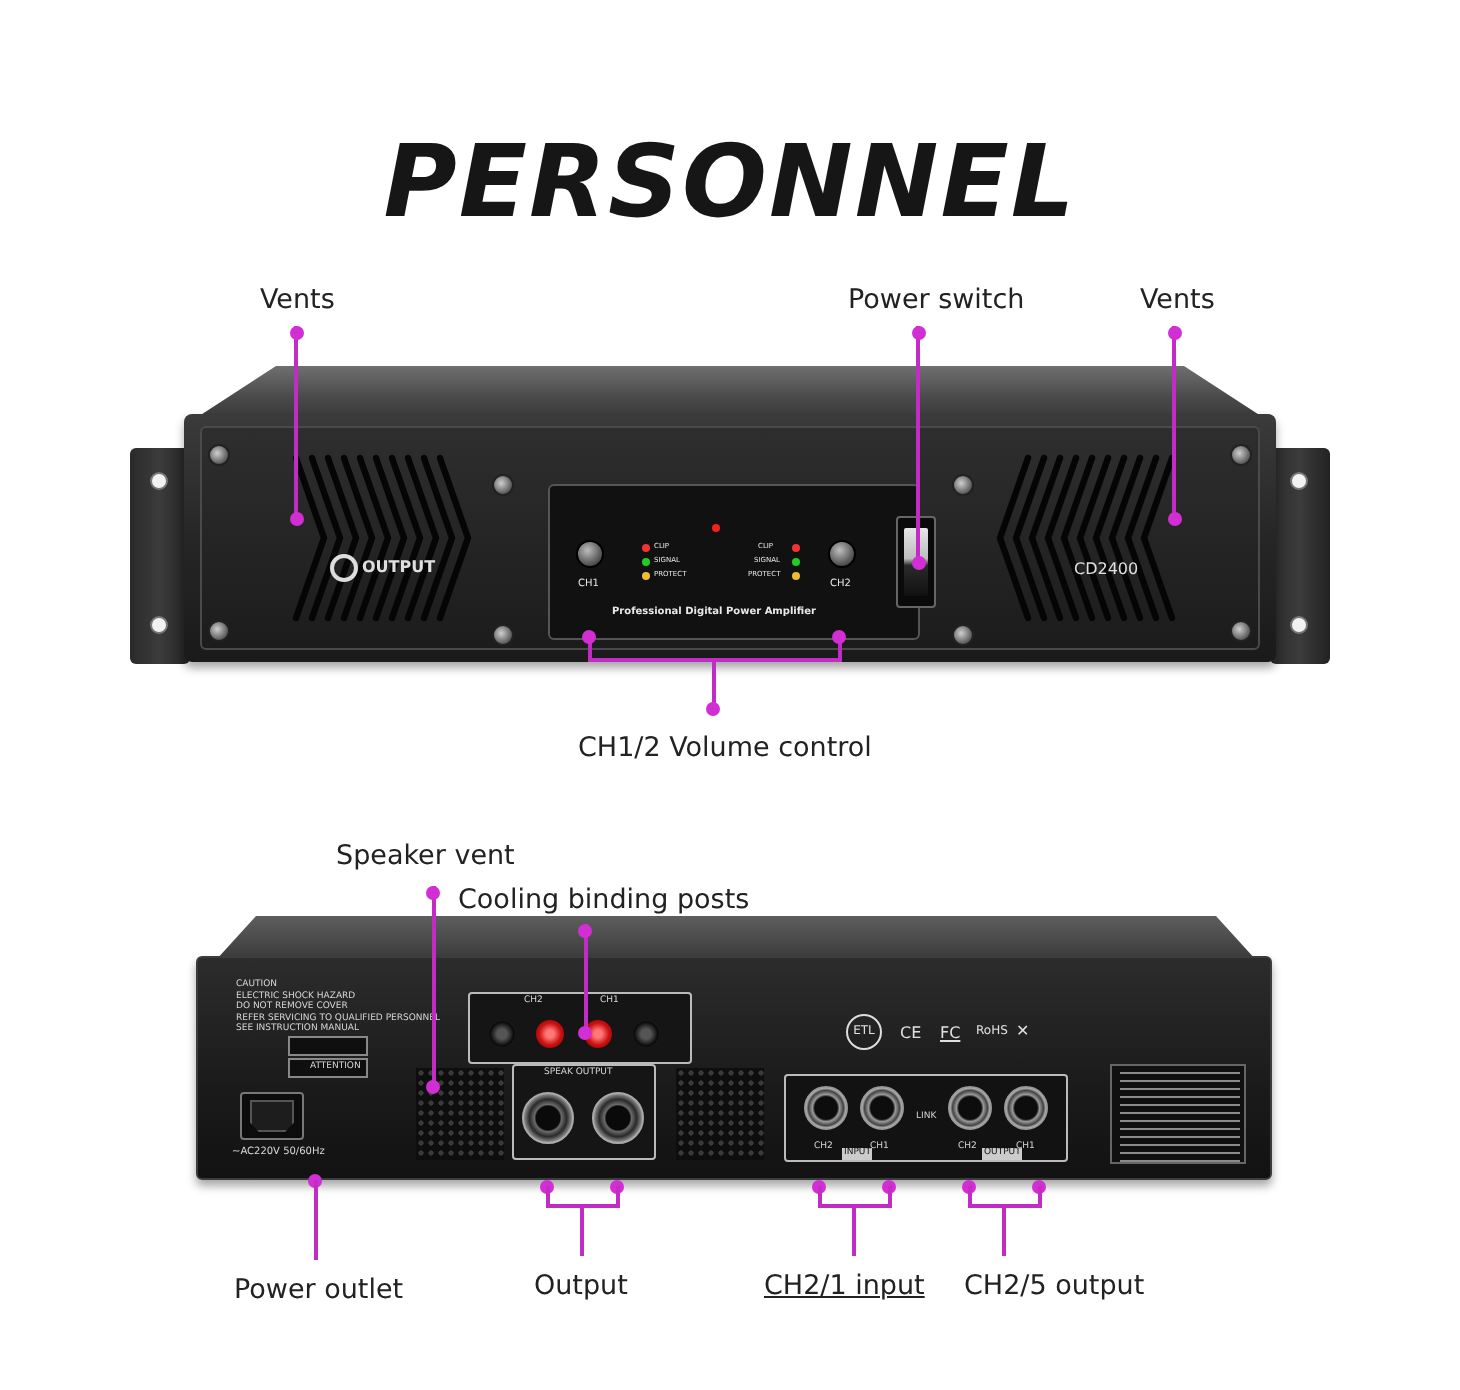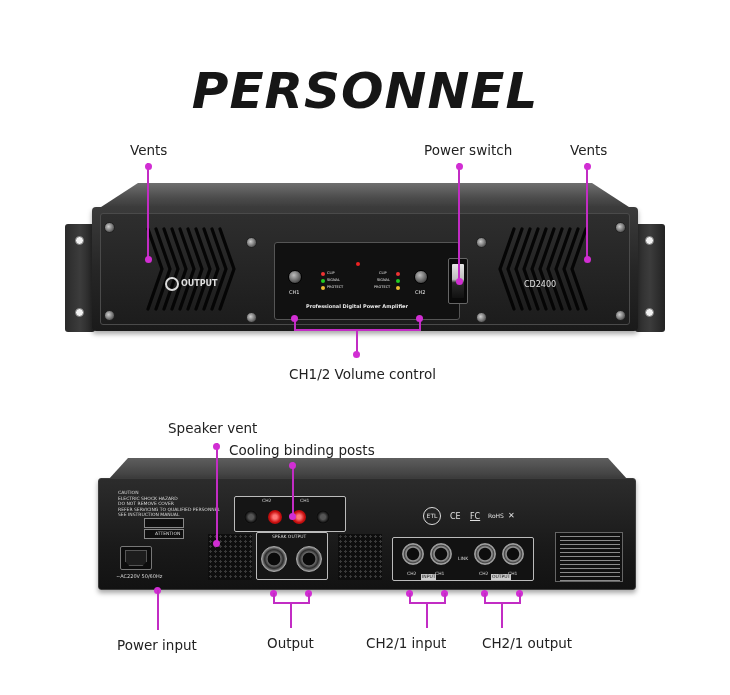"CD2400" .model-text { left: 524px -> 537px }
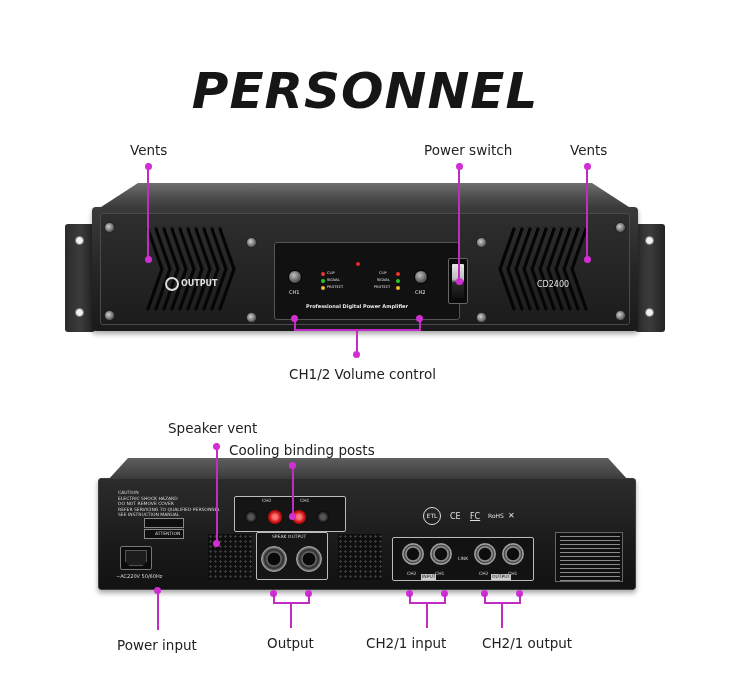"Power input" div.label { text: input -> outlet }
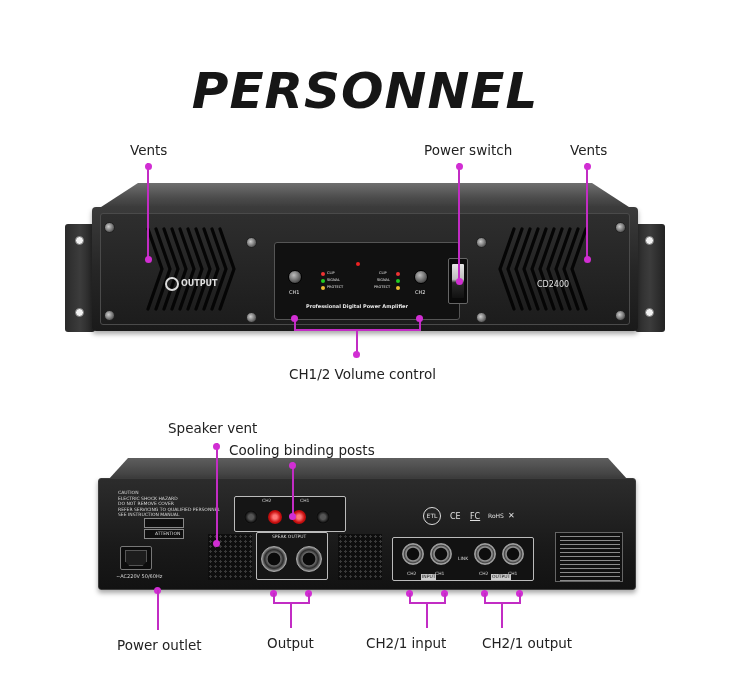"CH2/1 input" div.label { left: 366px -> 382px; text-decoration: none -> underline }
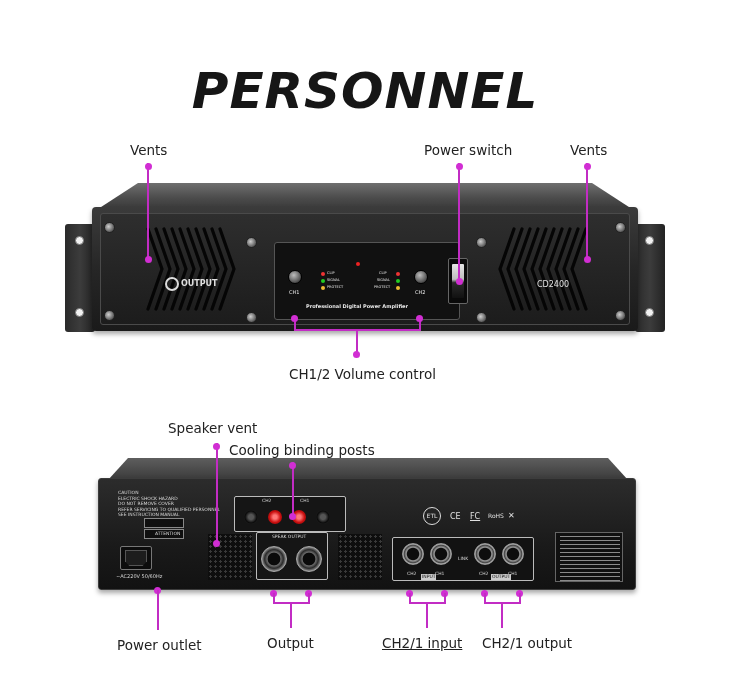"CH2/1 output" div.label { text: CH2/1 -> CH2/5 }
